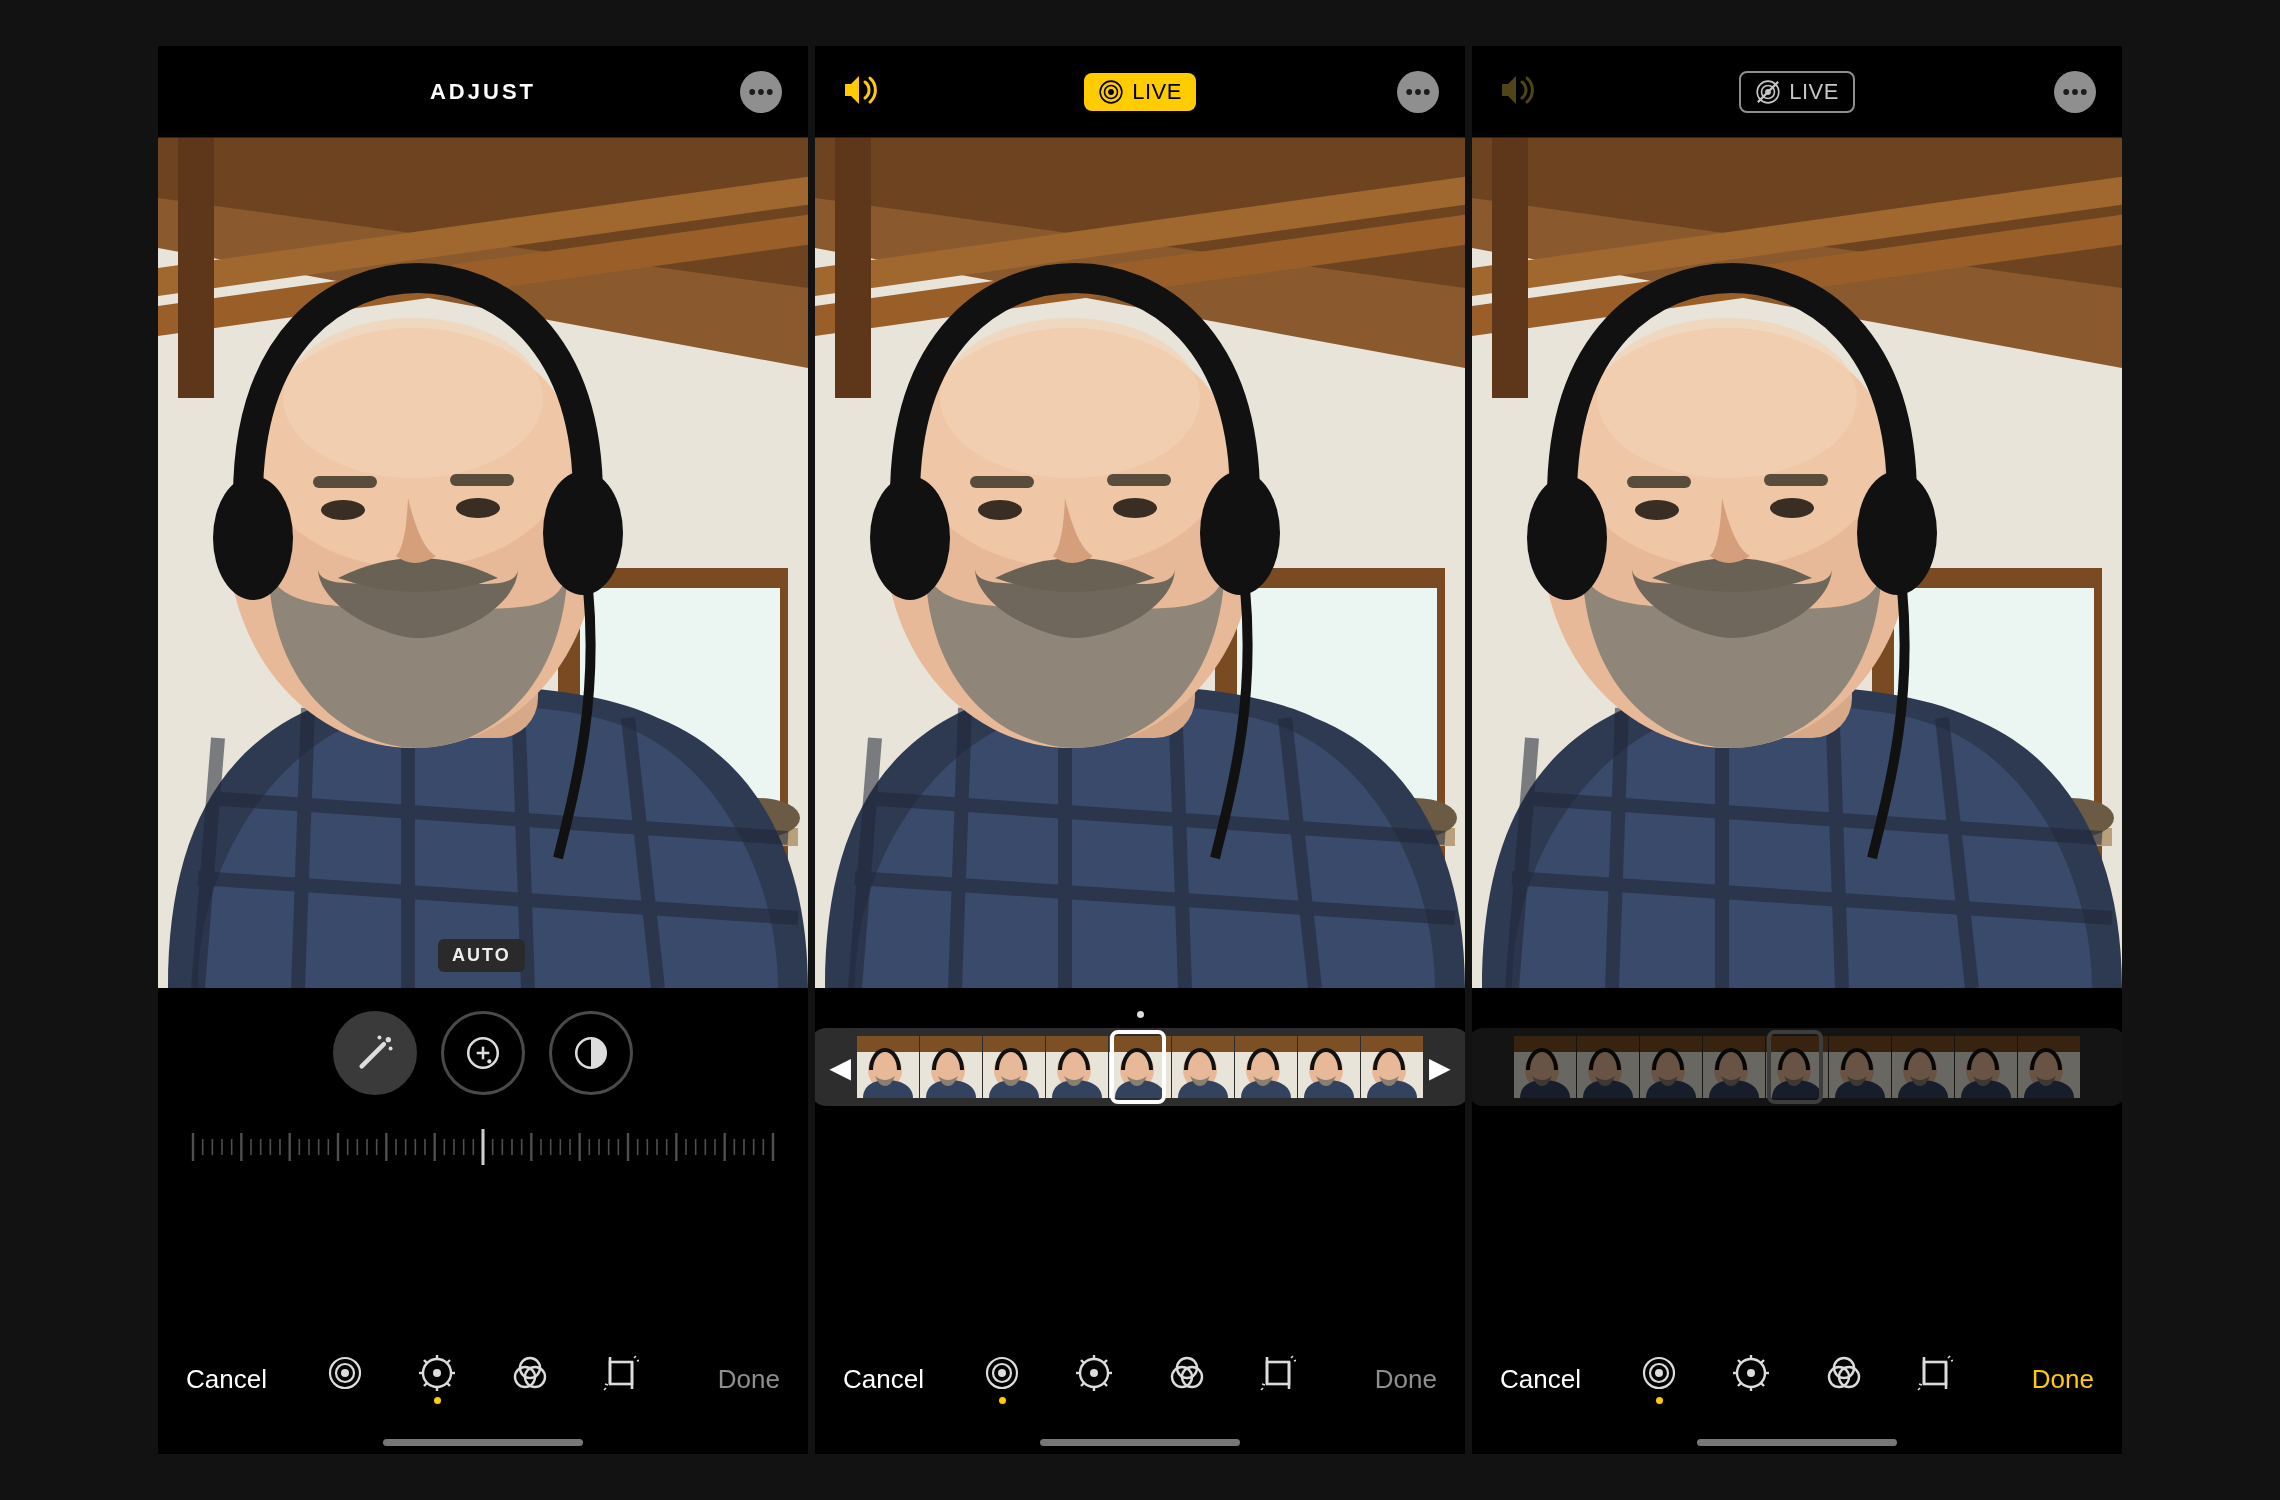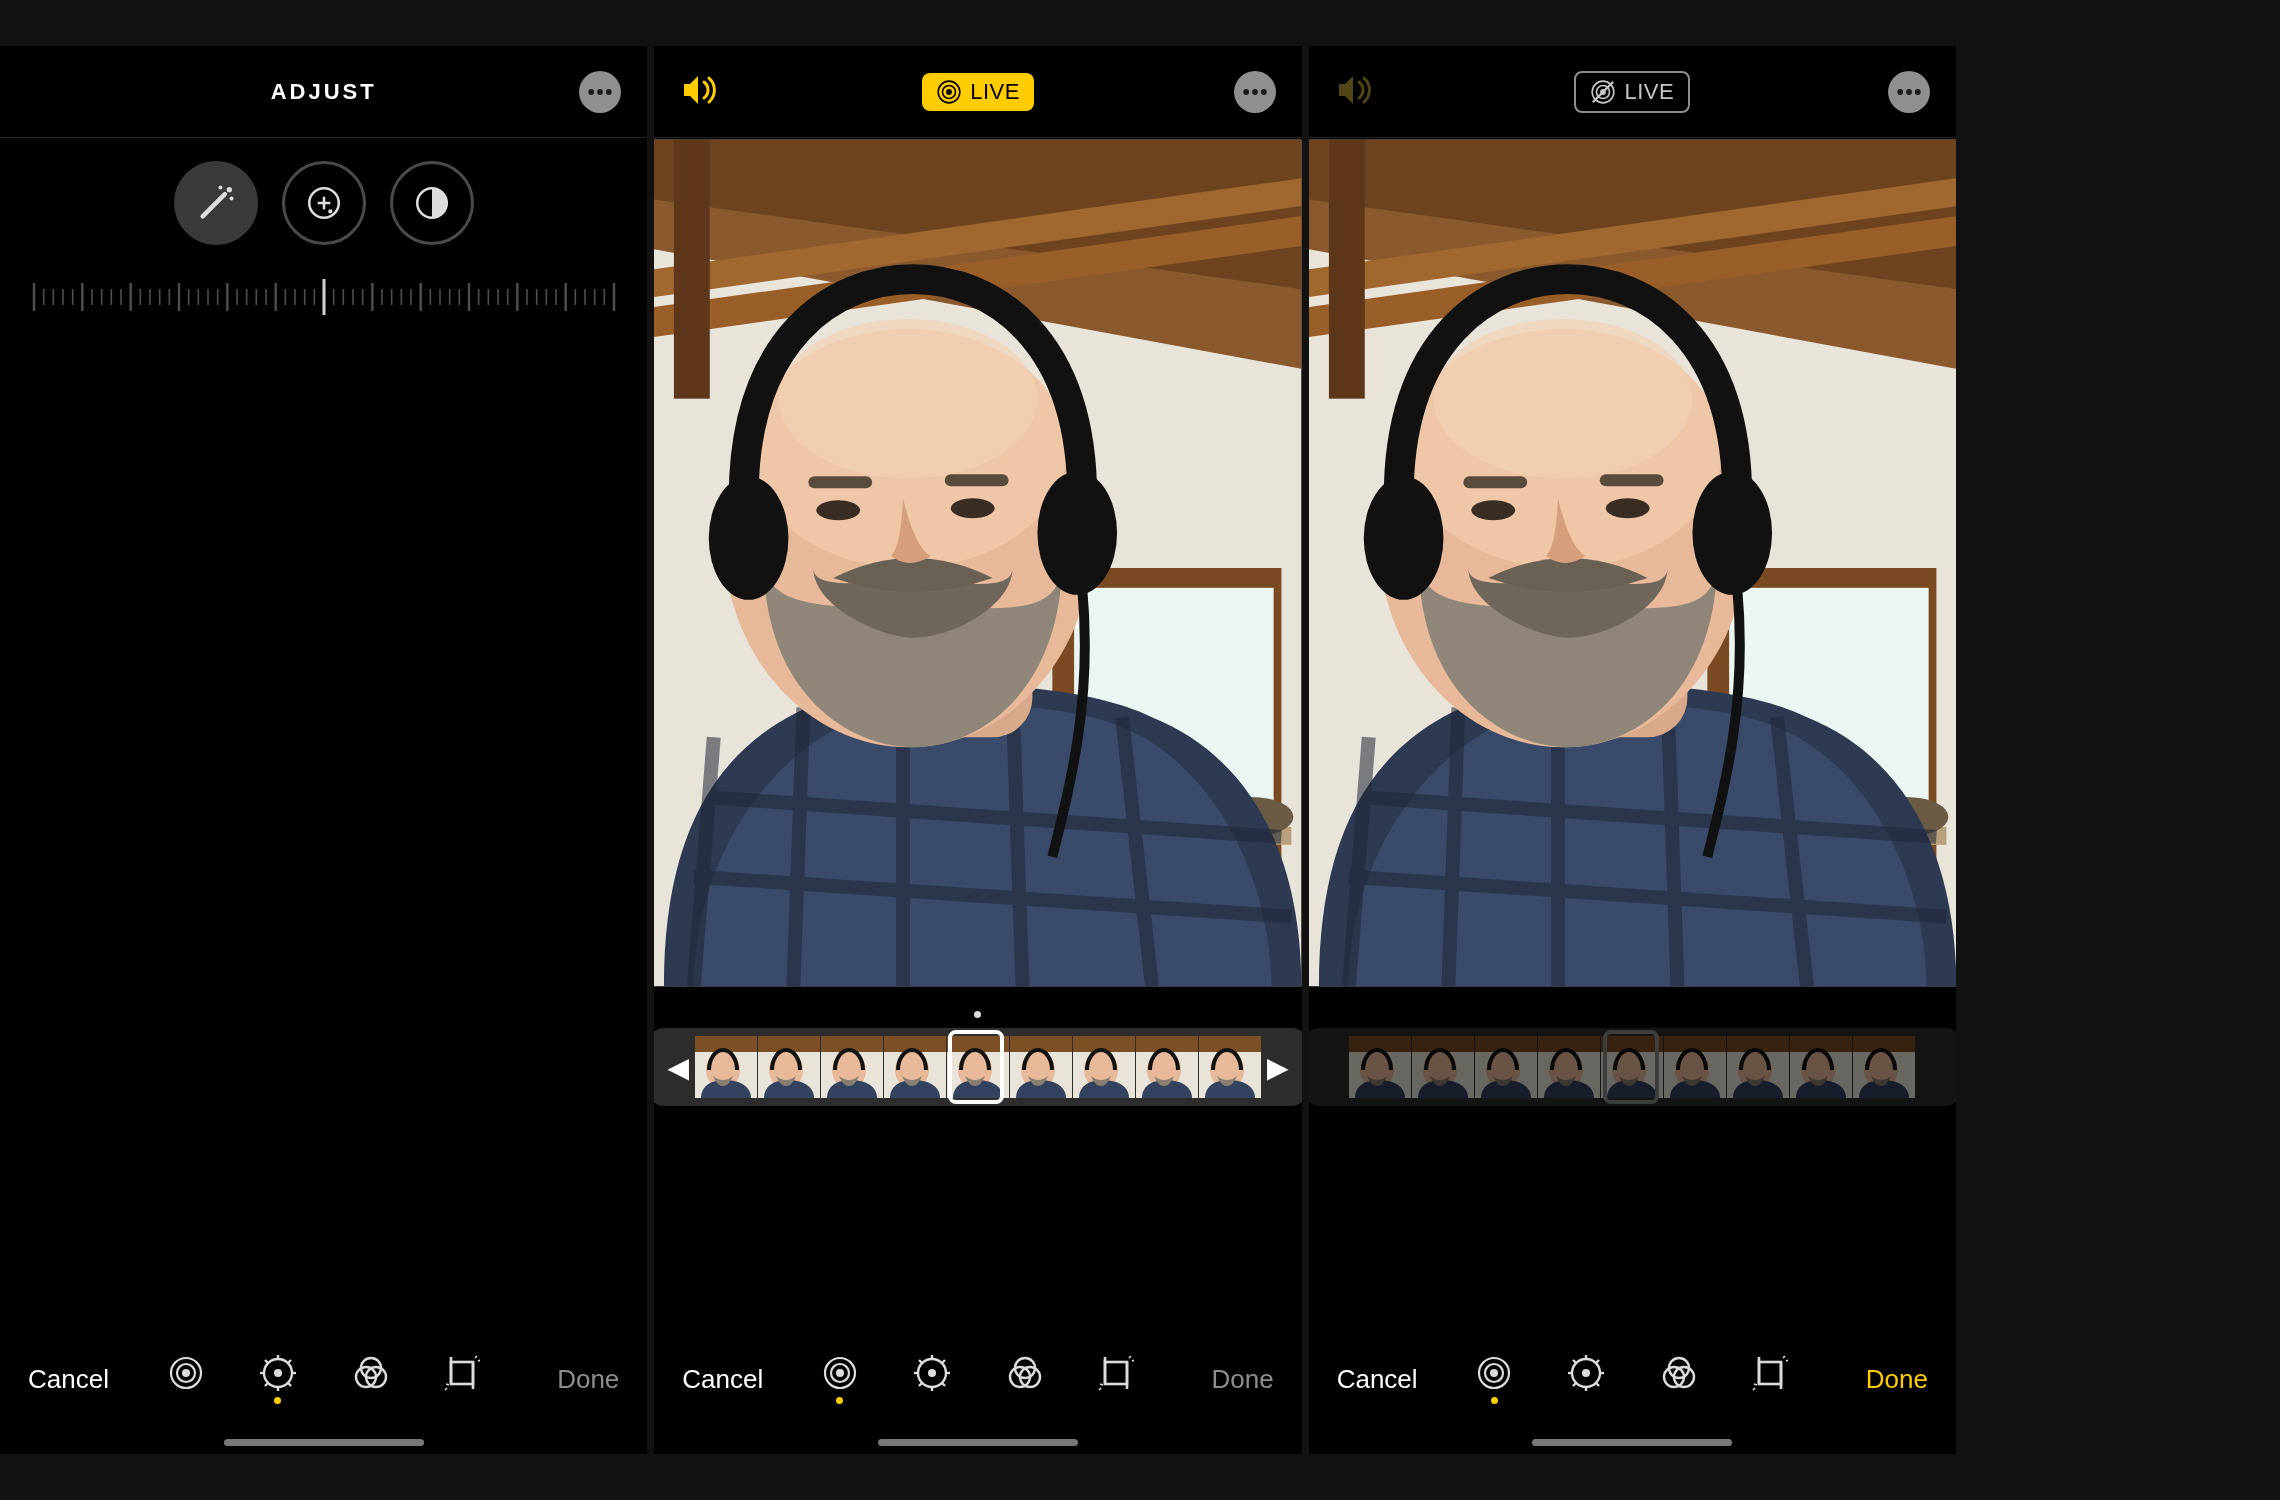"ADJUST" .stage { width: 1956px -> 2280px }
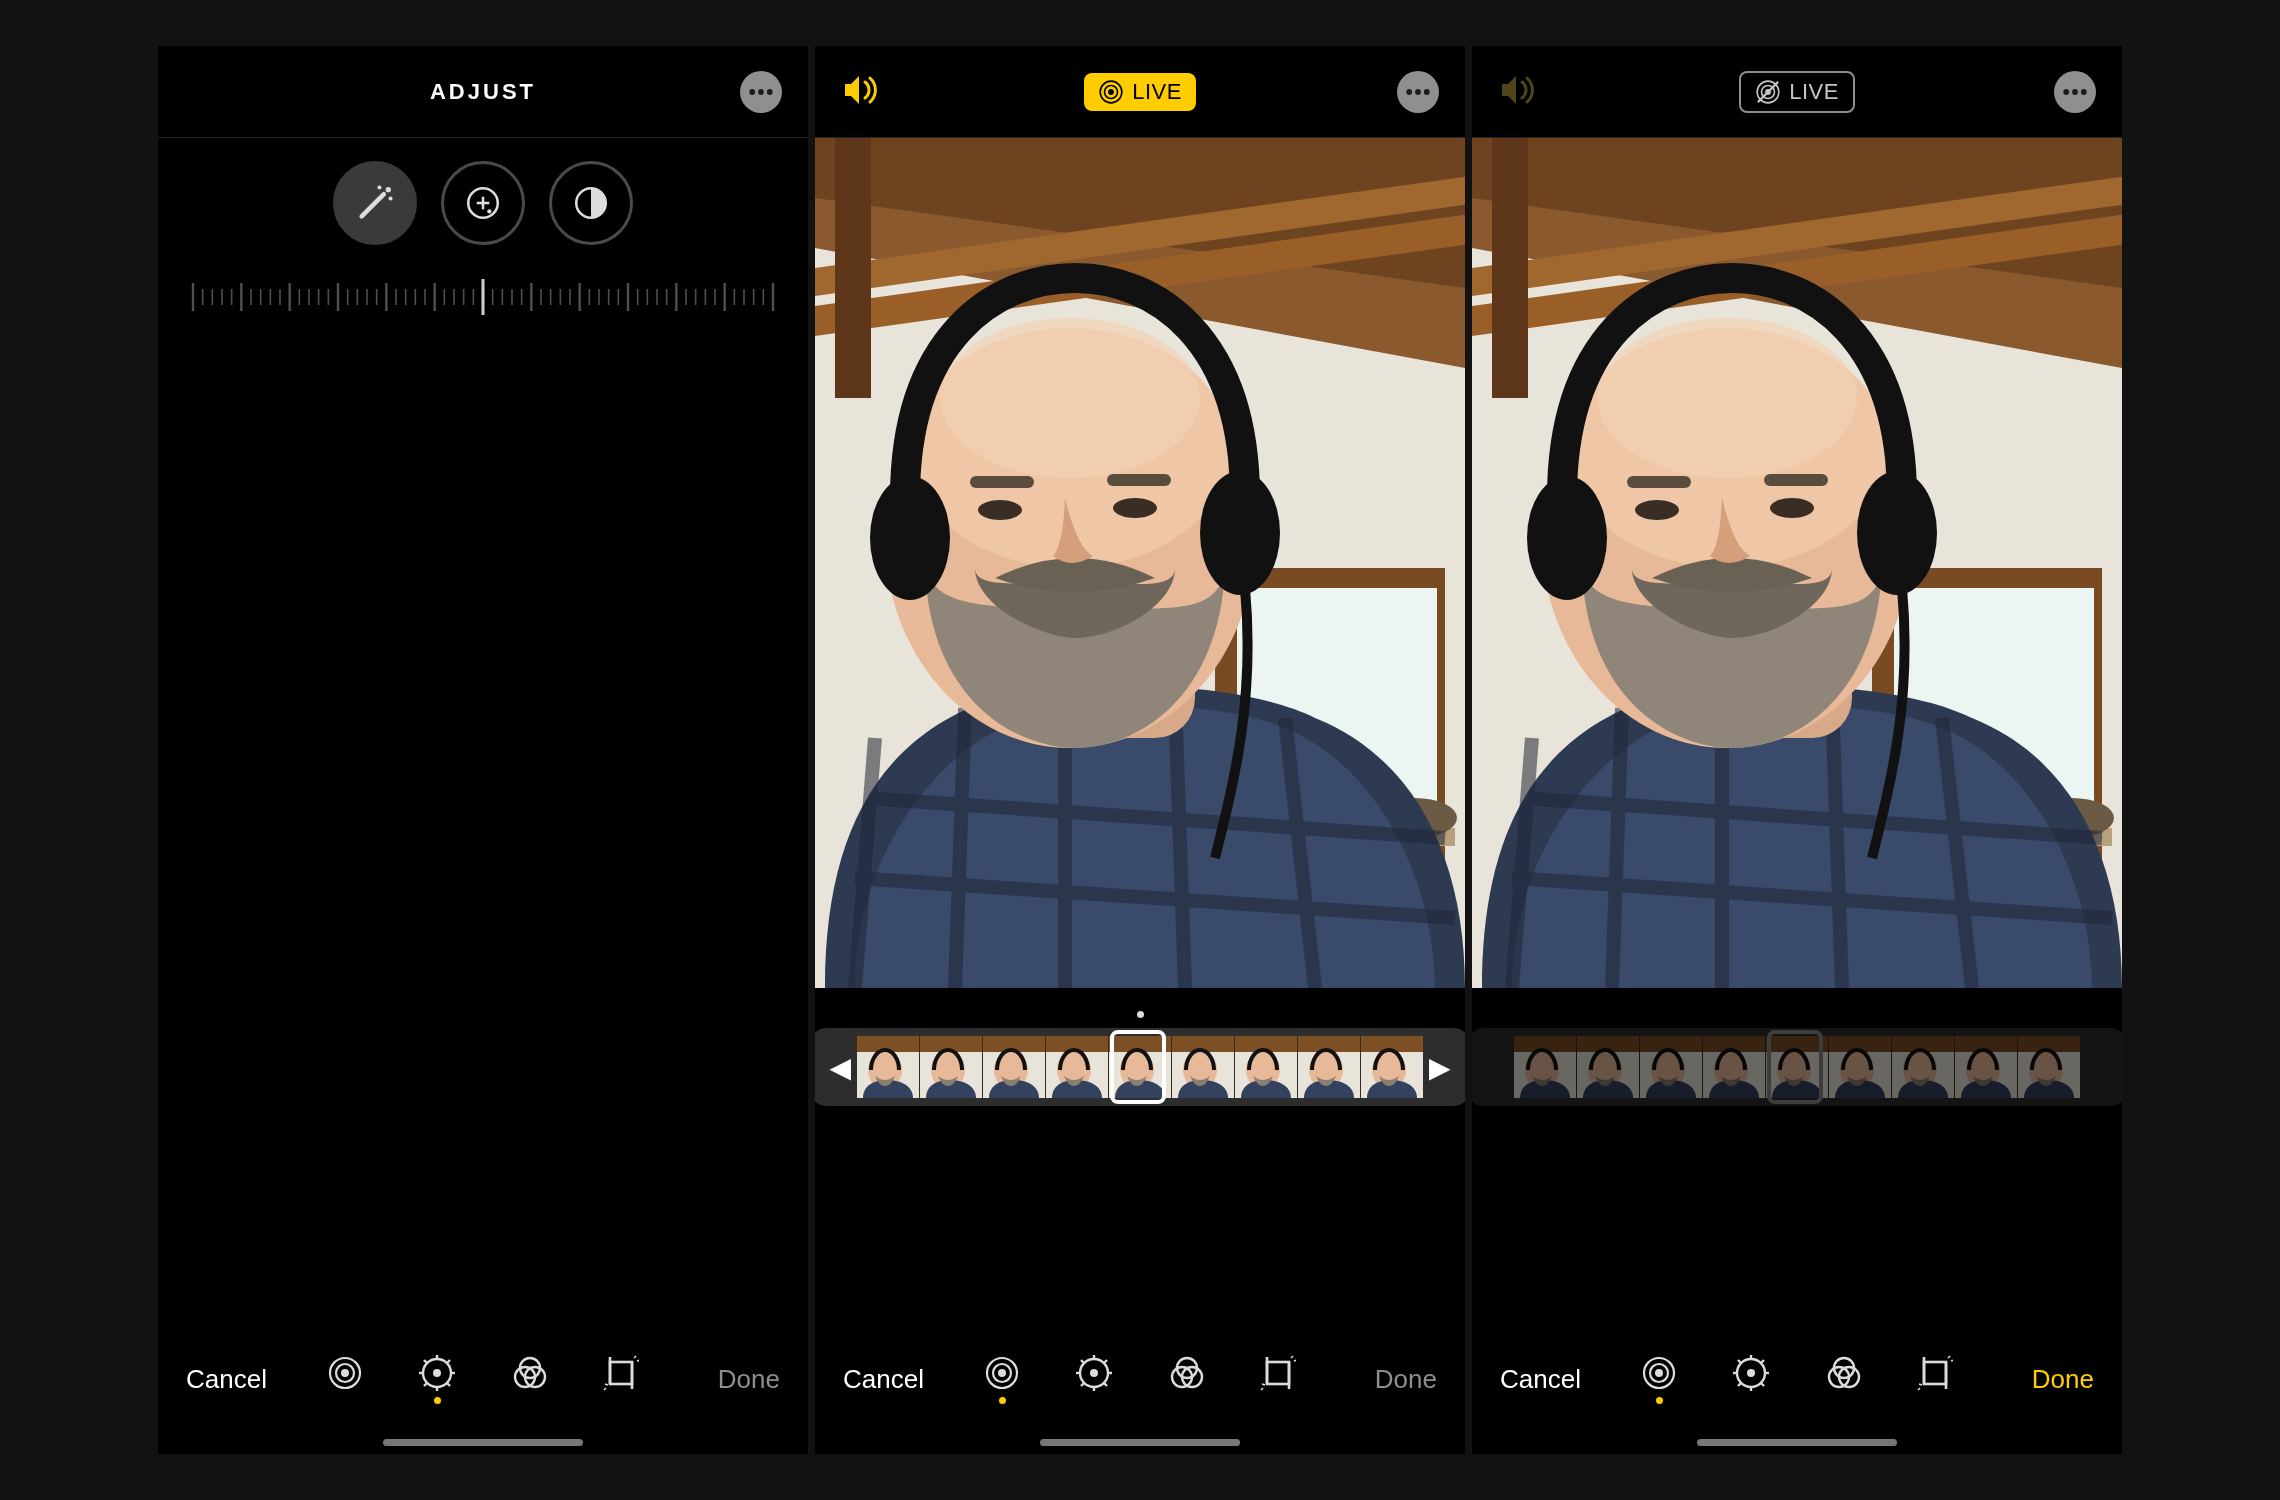"AUTO" div.photo { html: none -> <div> <svg> <use></use> </svg> <div>AUTO</div> </div> }
